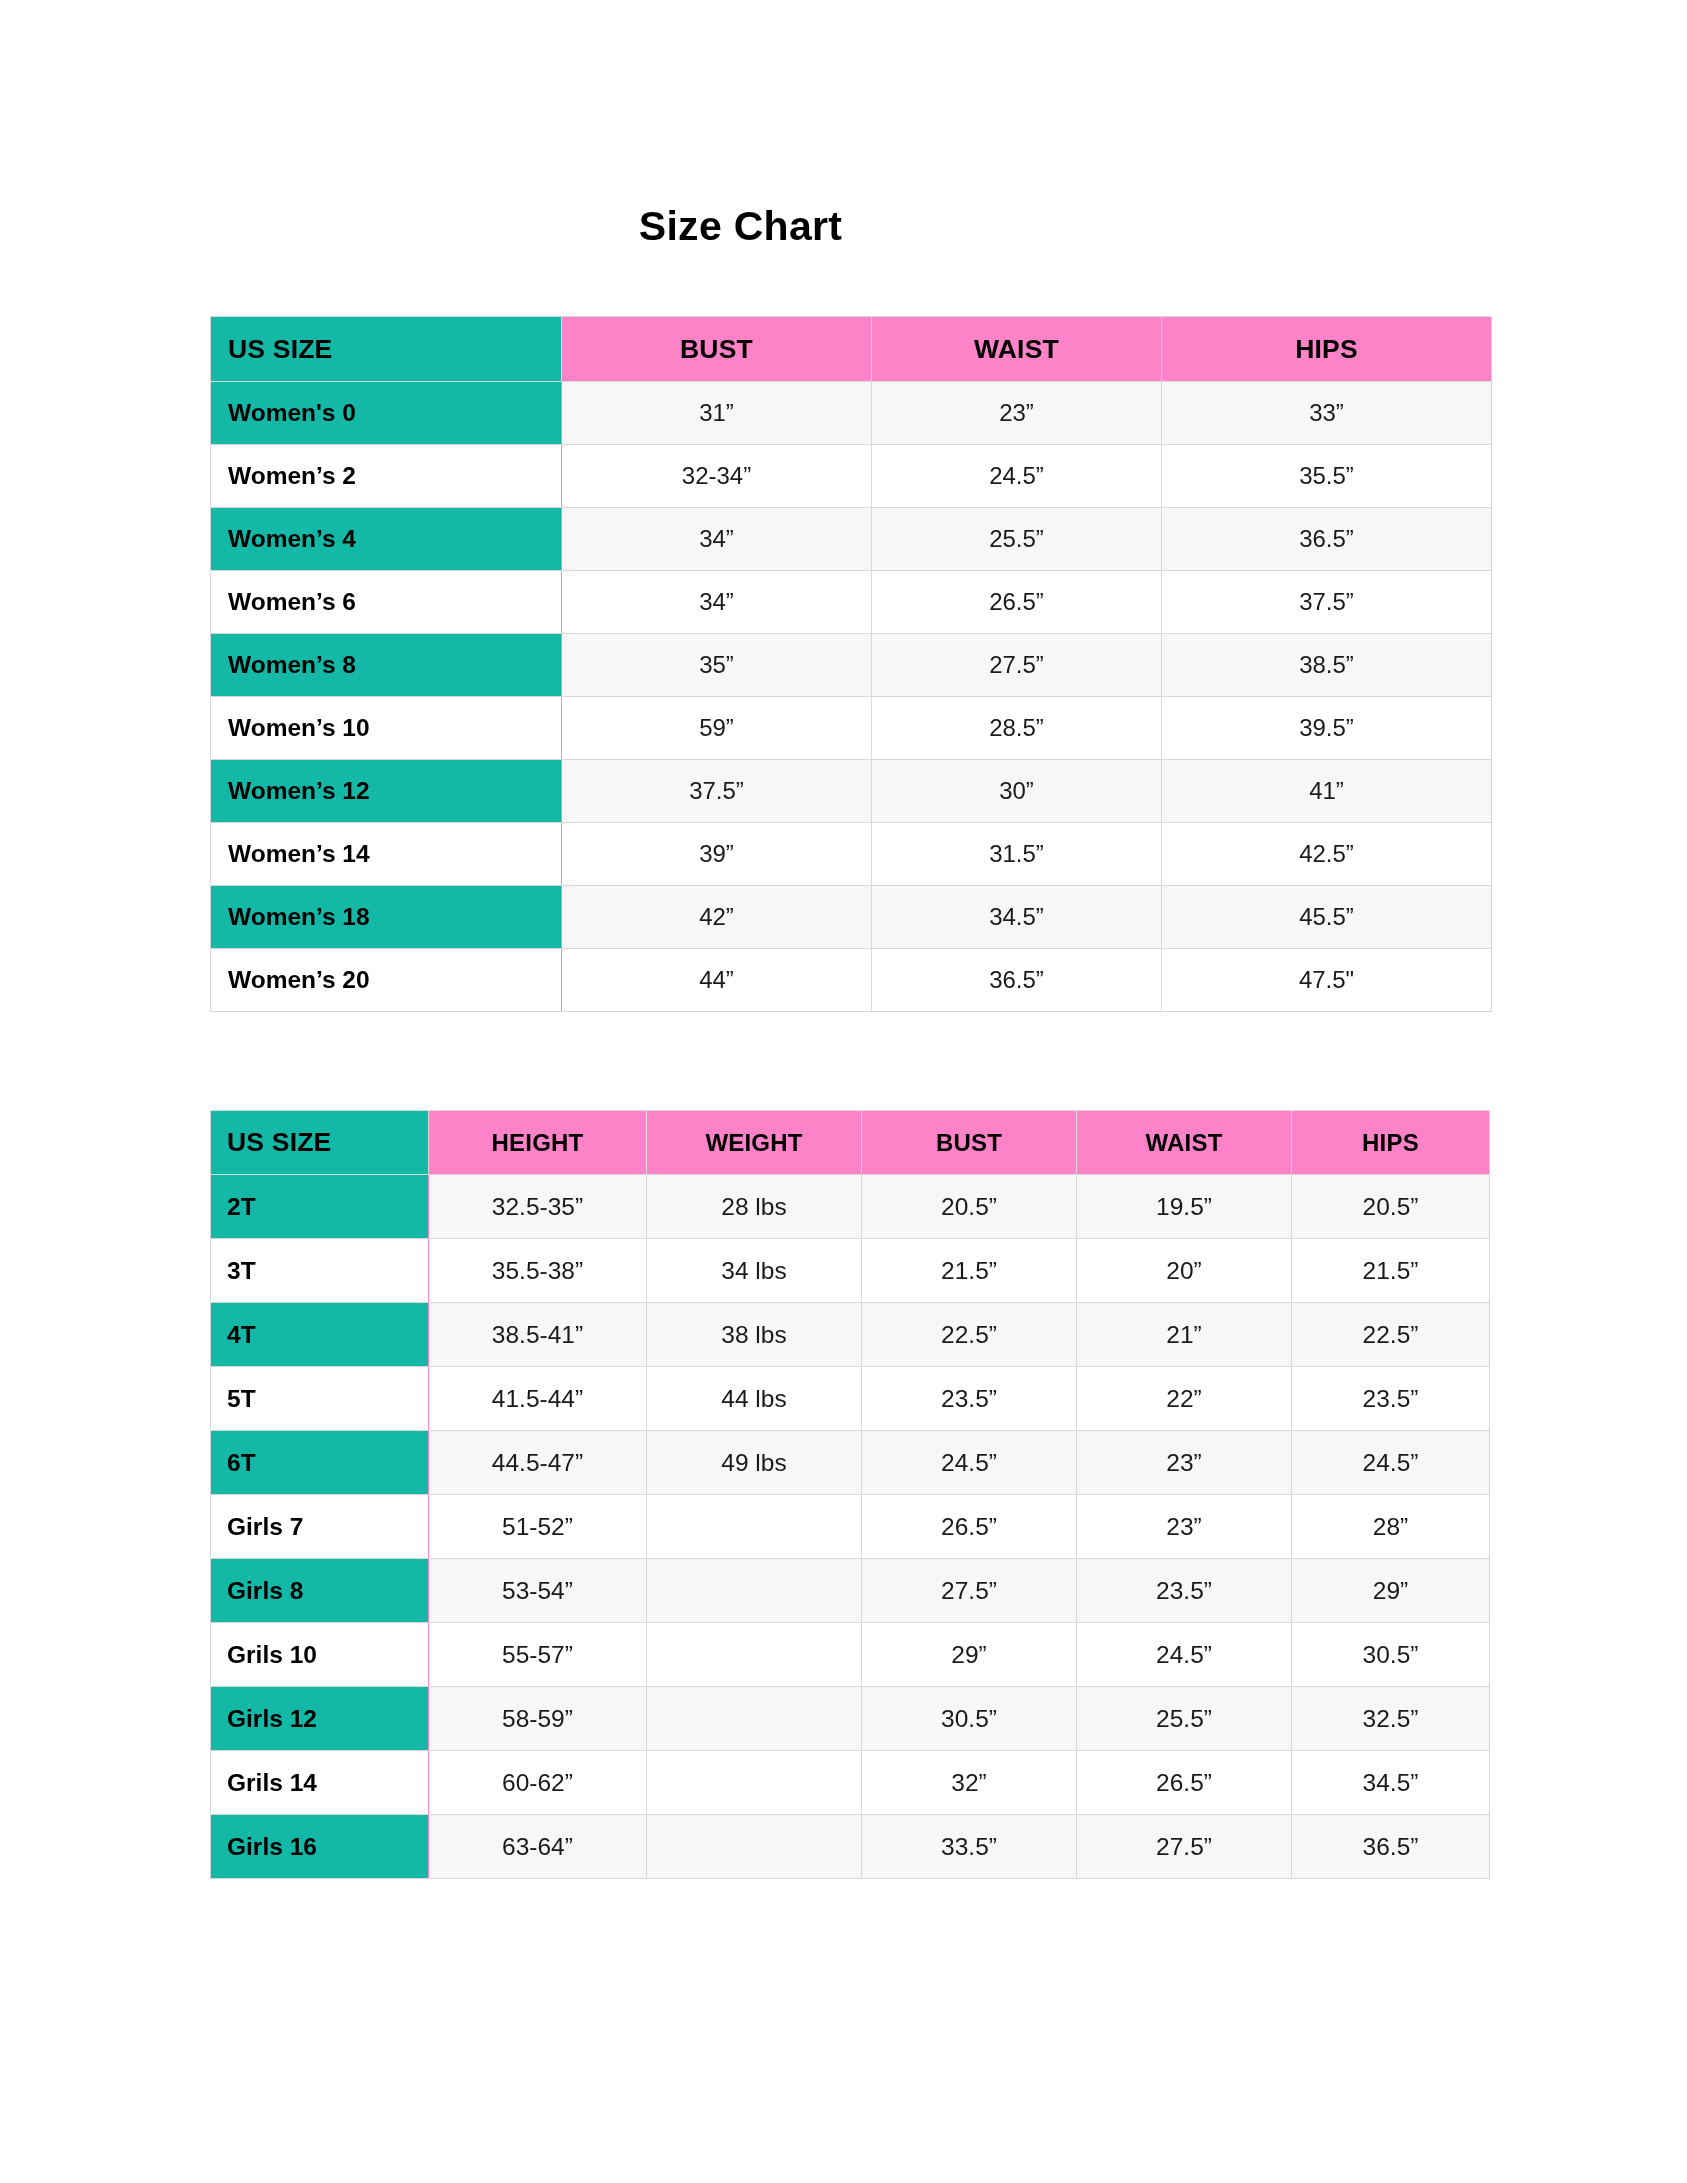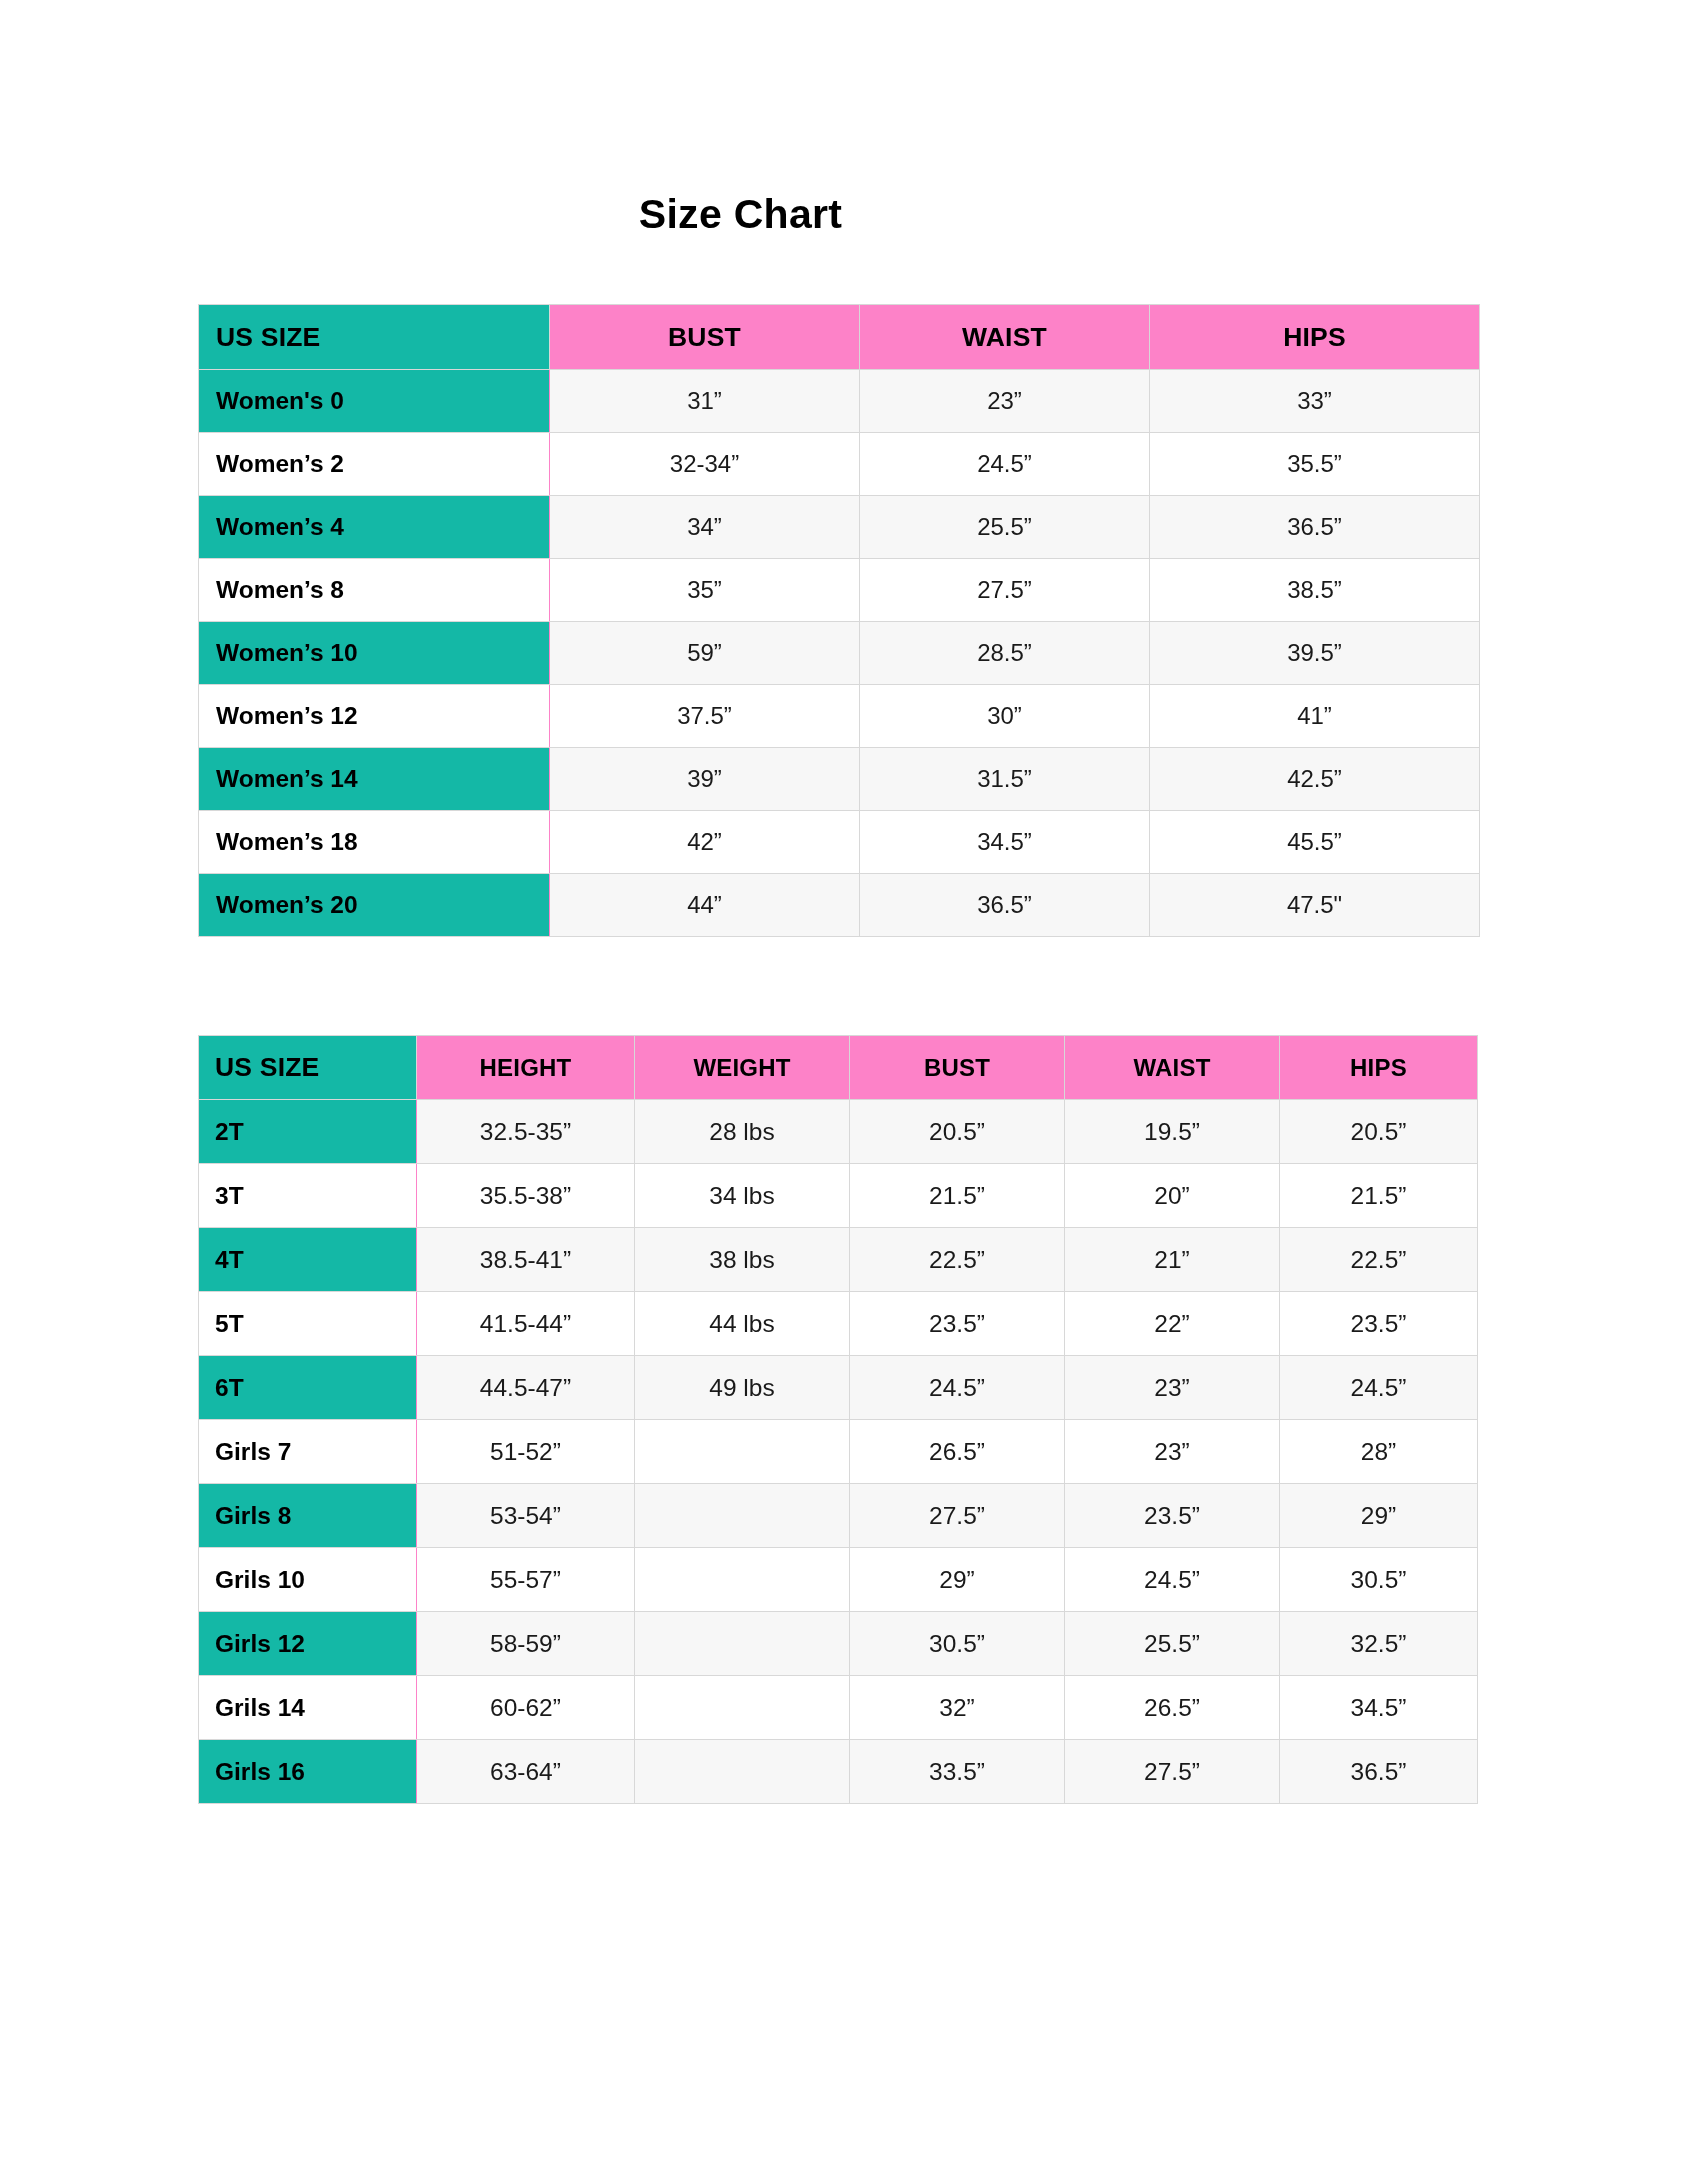"Size Chart" .page { padding: 0 -> 12px }
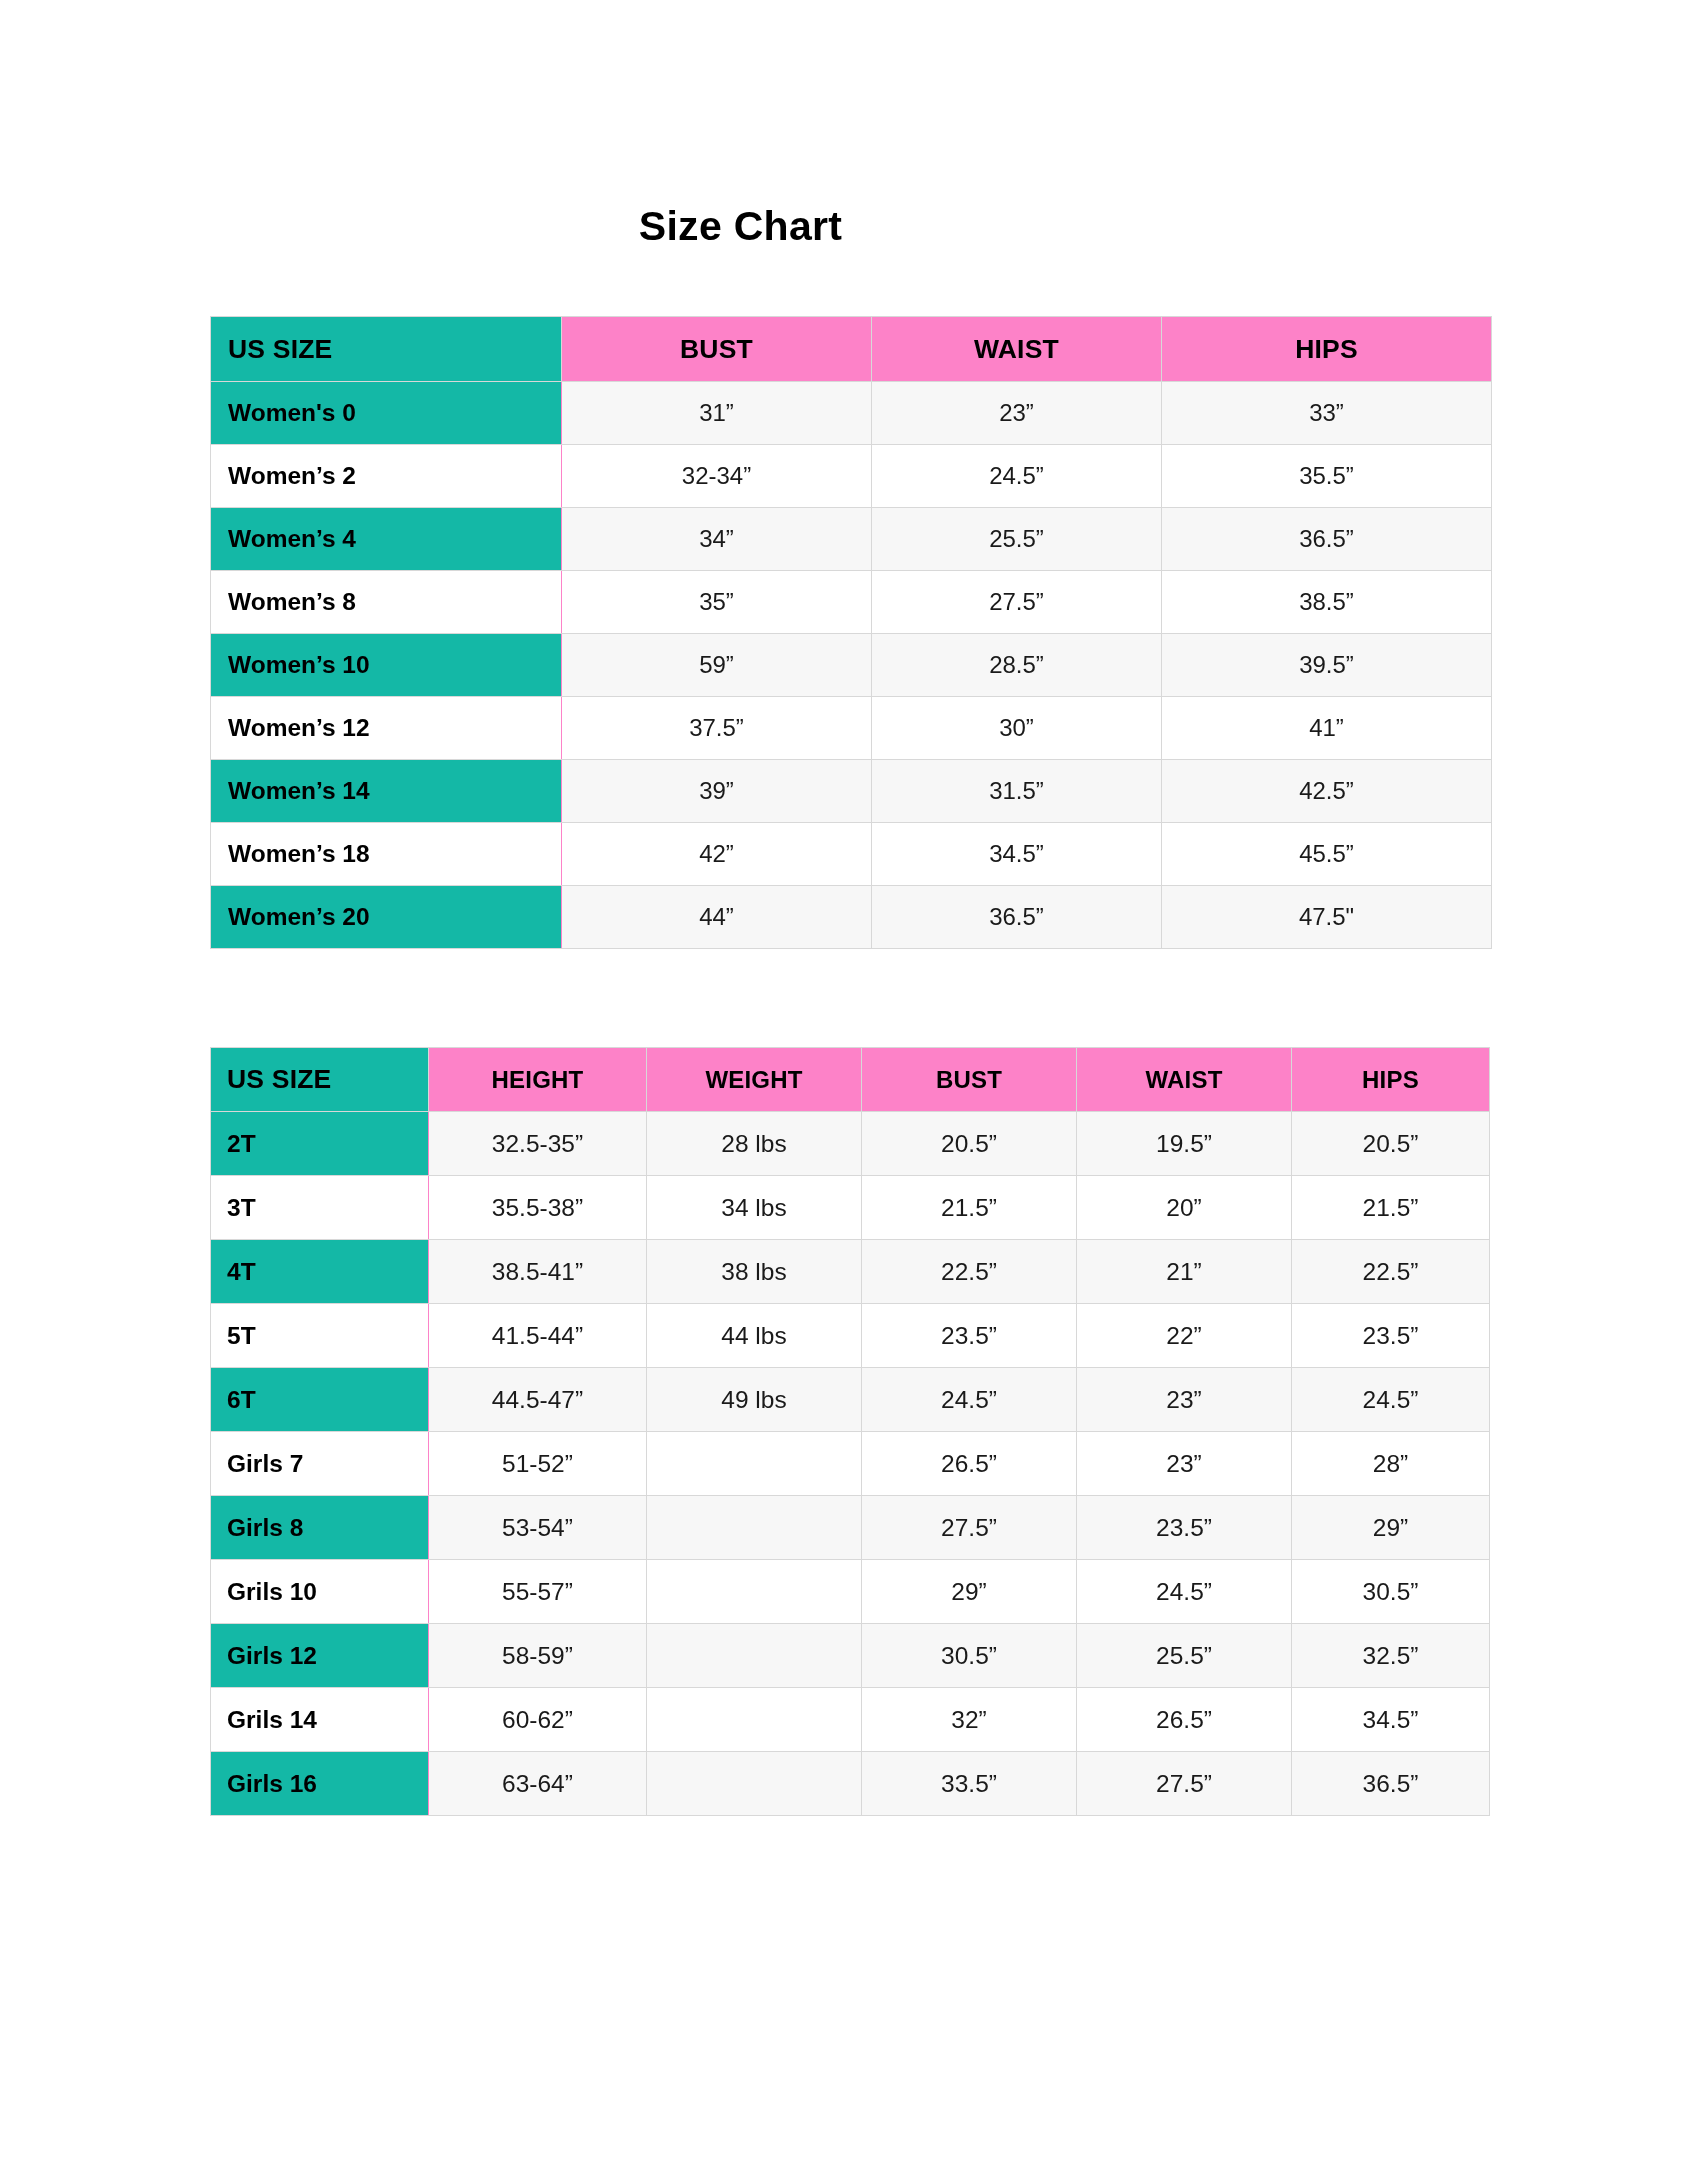"Women’s 6" tr { html: none -> <tr> <td>Women’s 6</td> <td>34”</td> <td>26.5”</td> <td>37.5”</td> </tr> }
